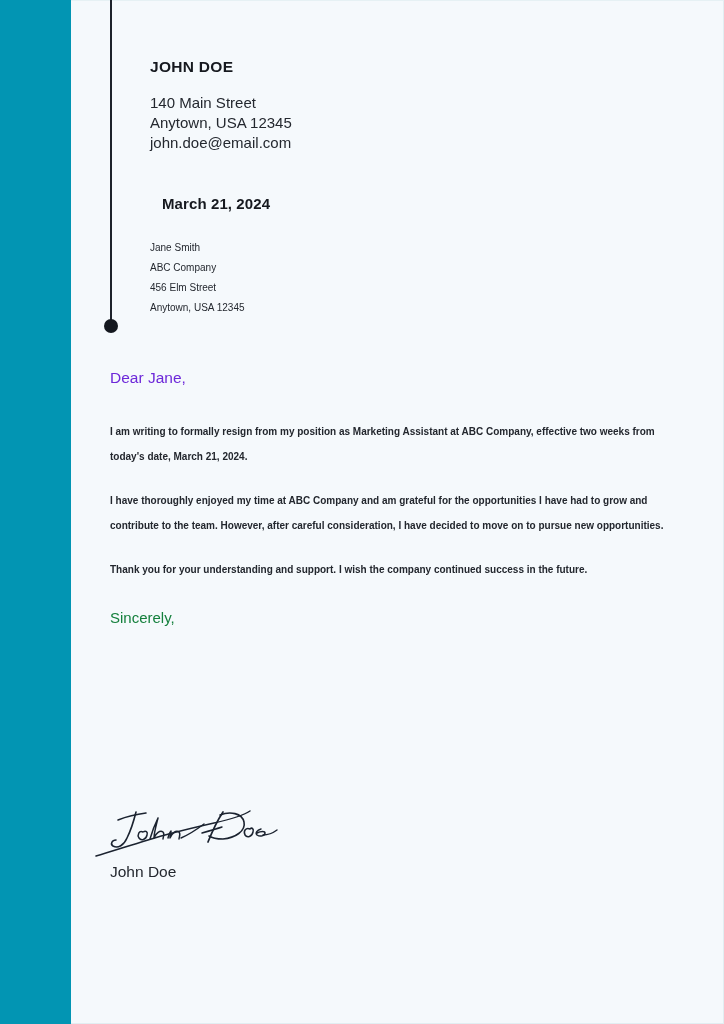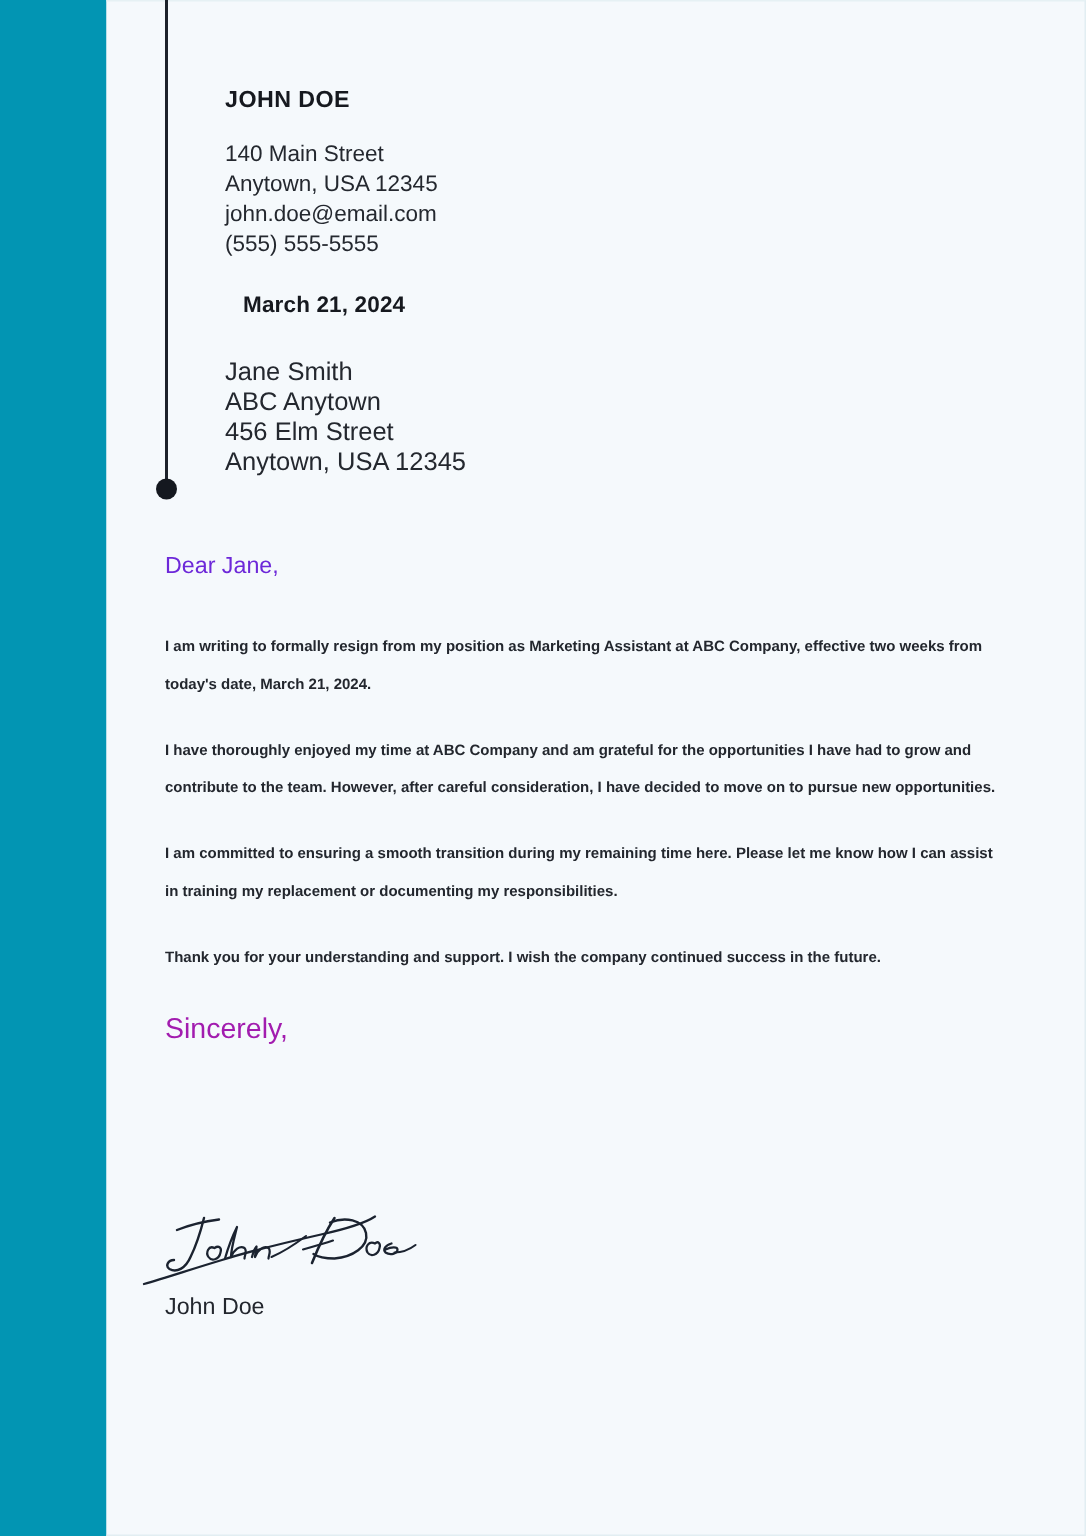"(555) 555-5555" div { html: <div>(555) 555-5555</div> -> none }
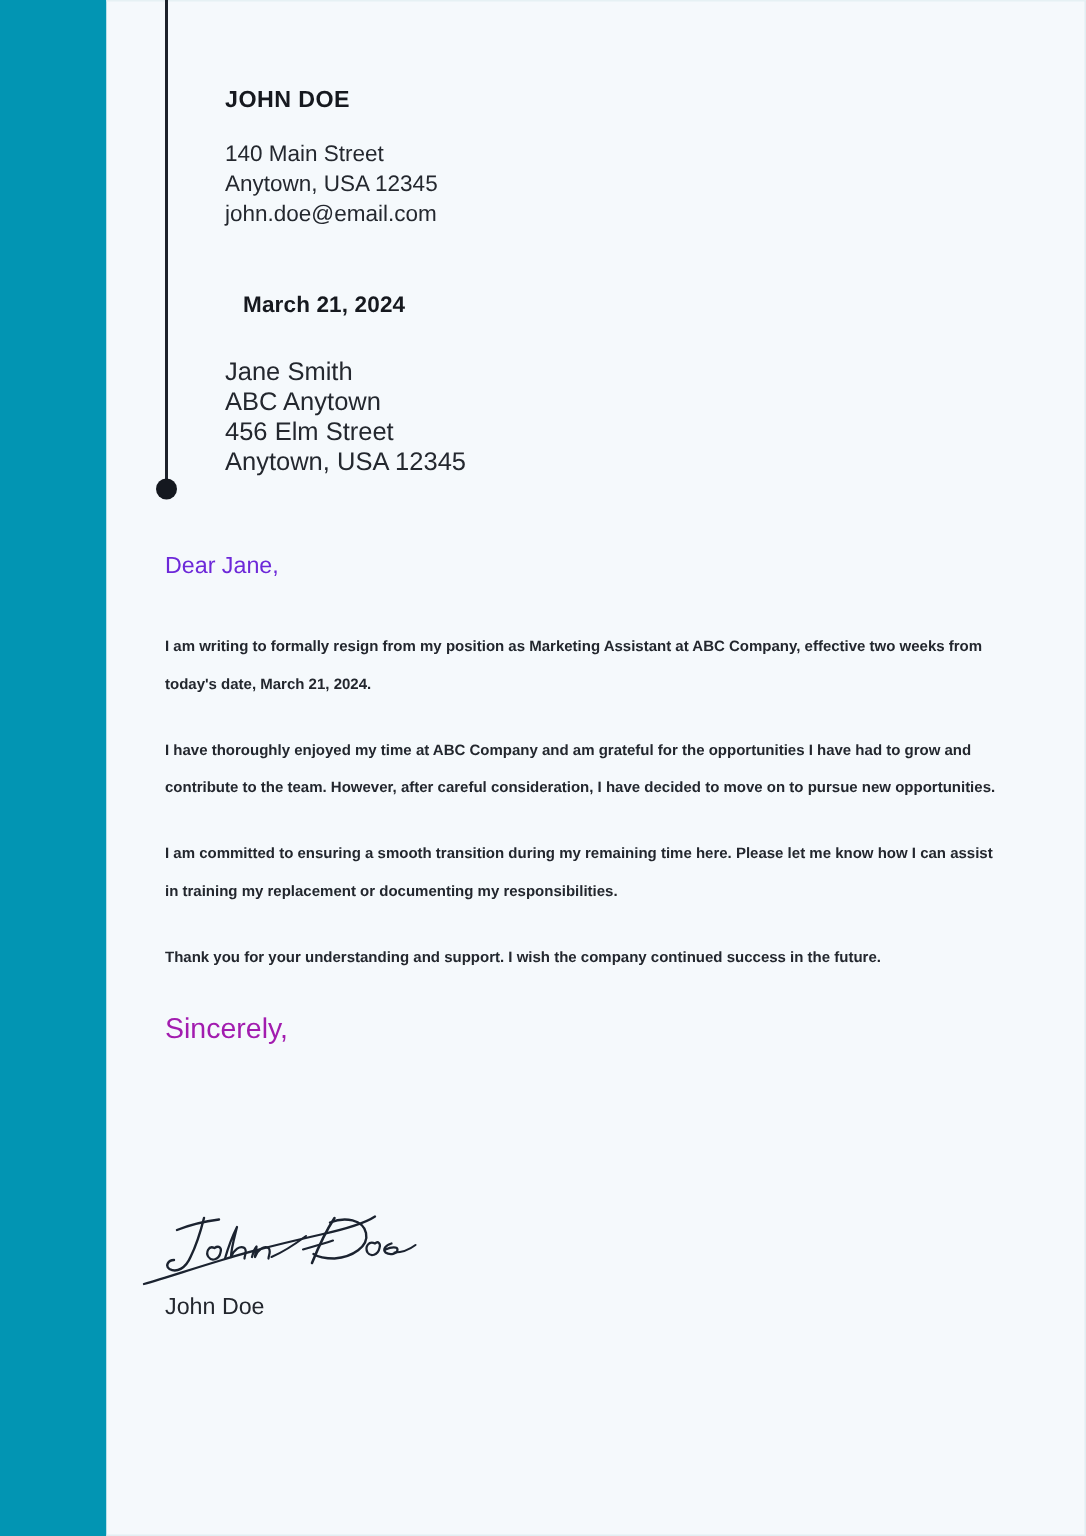"Jane Smith" .recipient { font-size: 17px -> 10px }
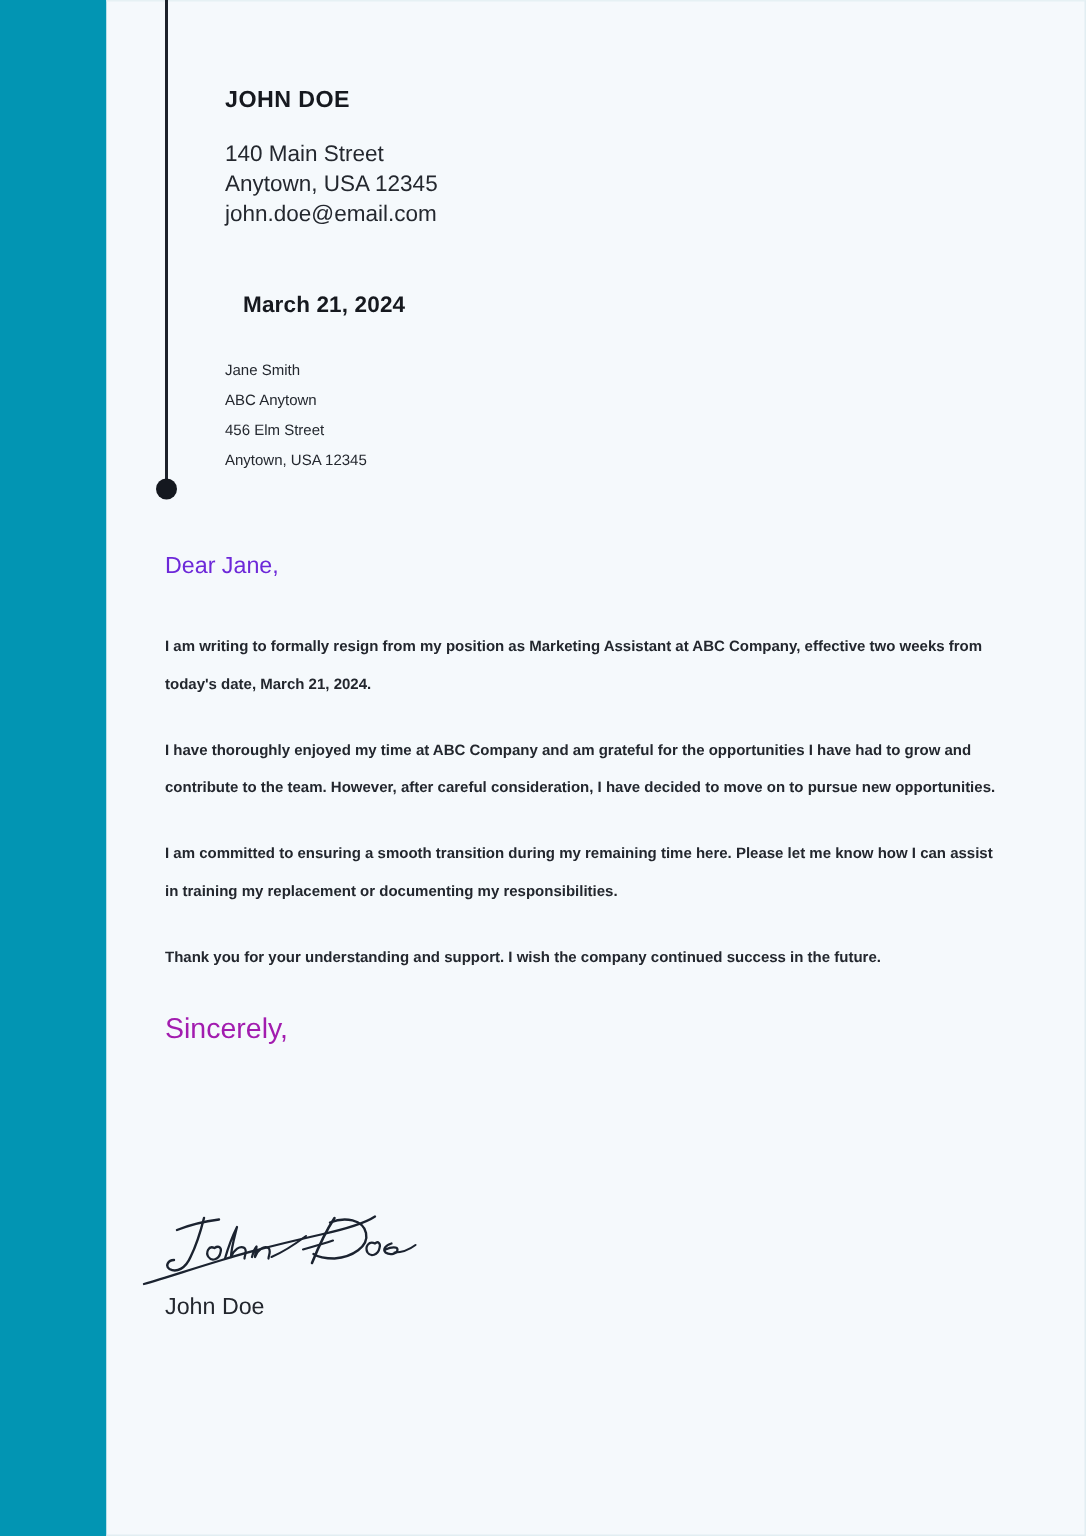"ABC Anytown" div { text: Anytown -> Company }
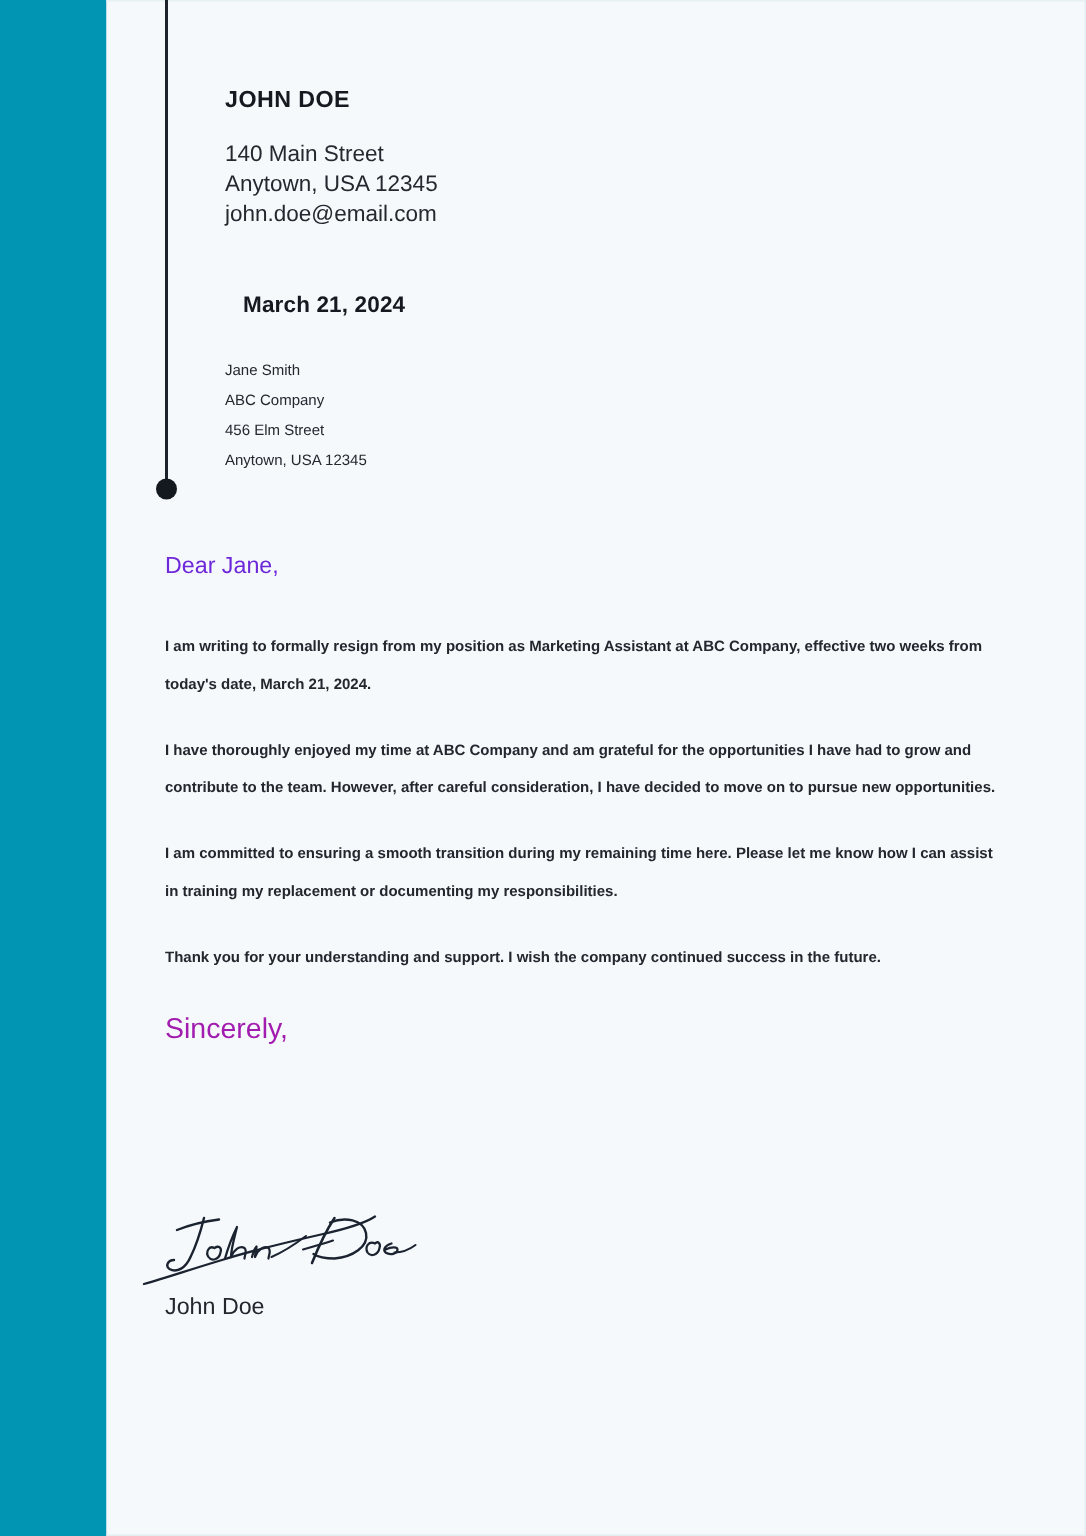"I am committed to ensuring" p.para { html: <p>I am committed to ensuring a smooth transition during my remaining time here. Please let me know how I can assist in training my replacement or documenting my responsibilities.</p> -> none }
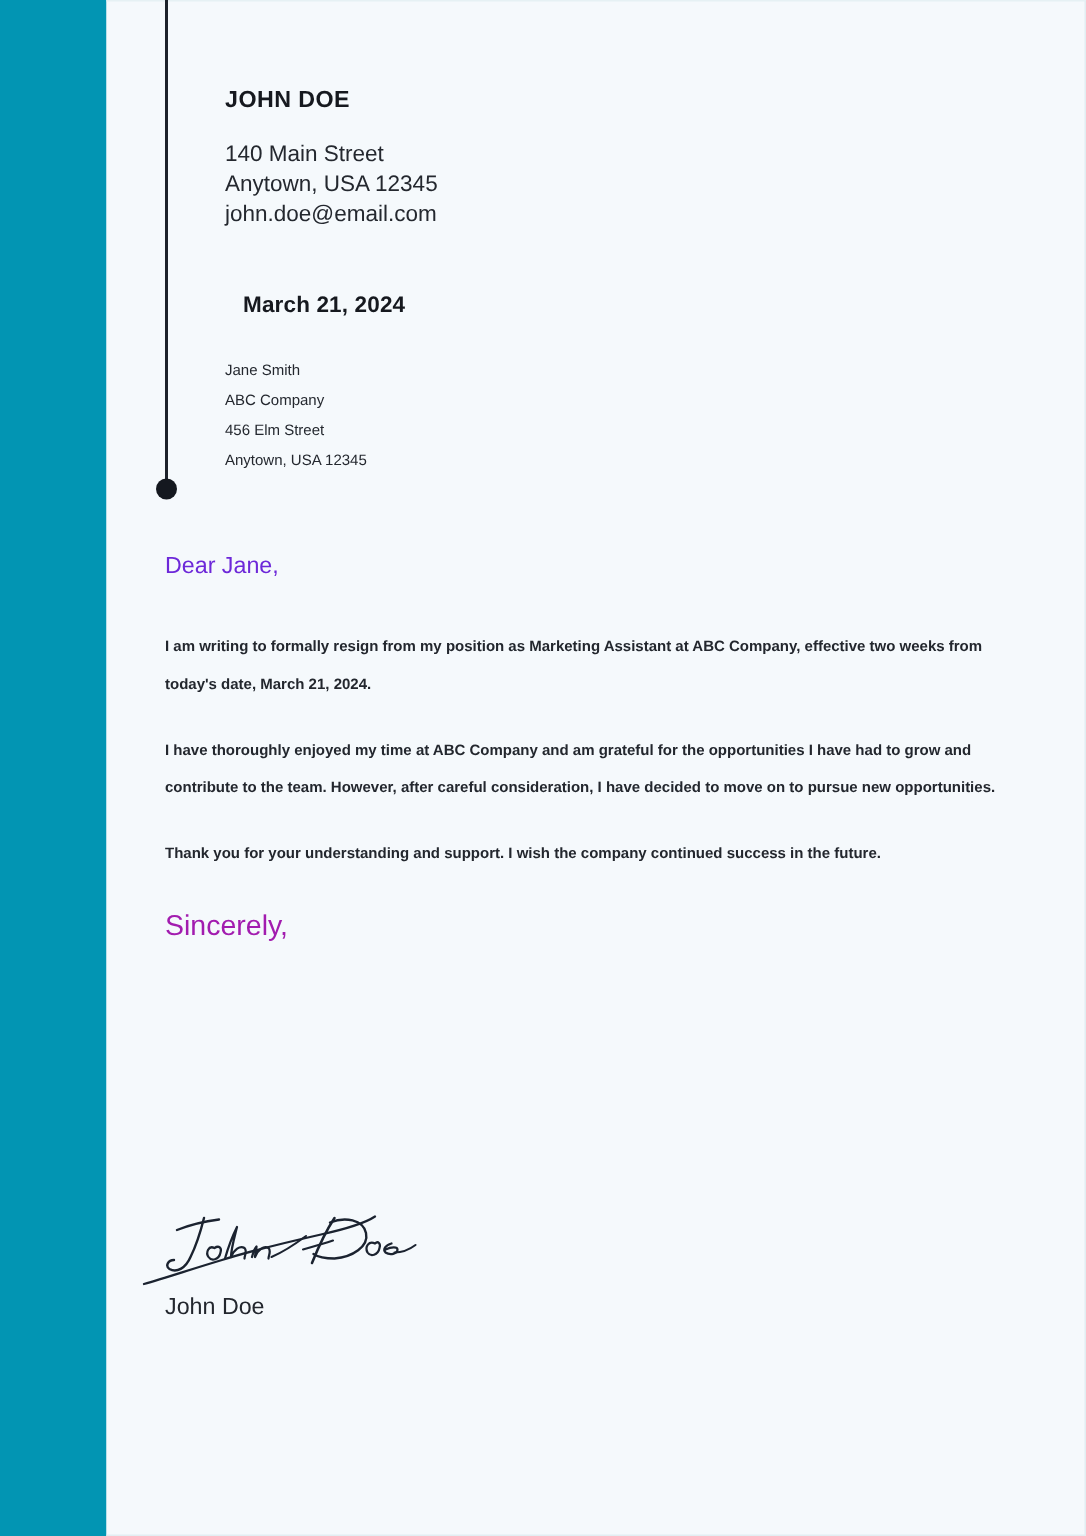"Sincerely," .closing { color: #a21caf -> #15803d; font-size: 19px -> 15px }
